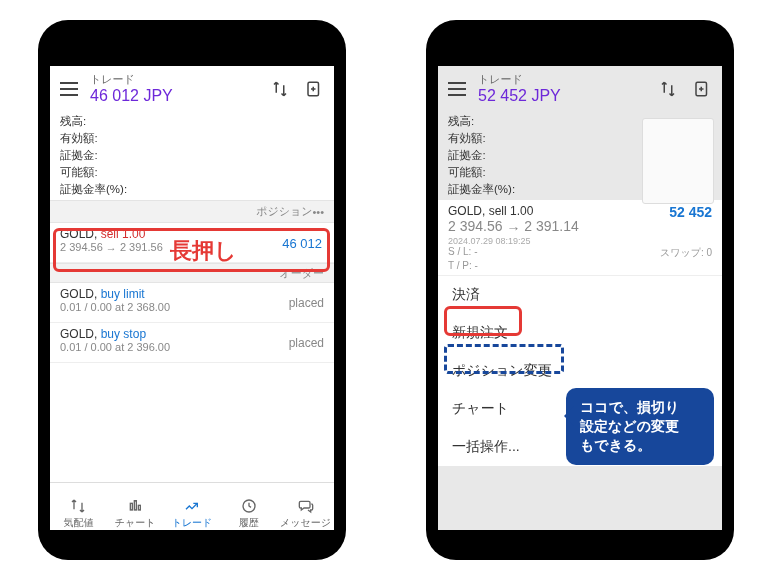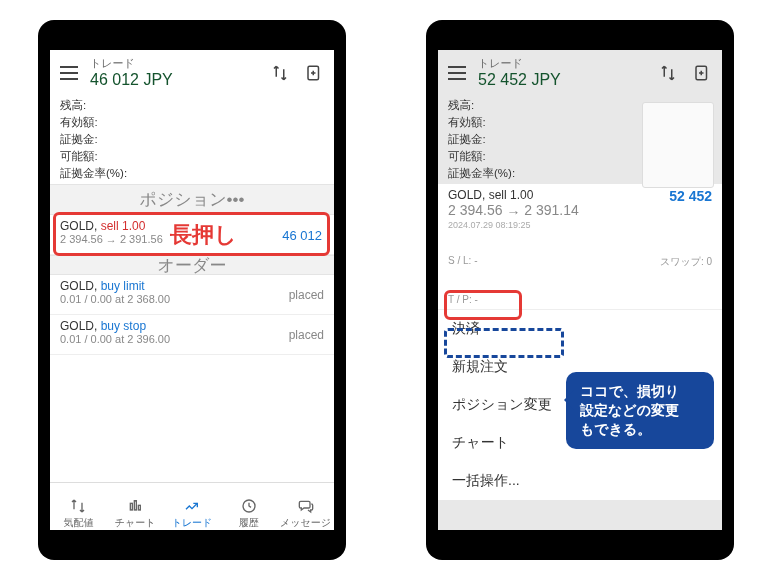"トレード" .phone { border-radius: 16px -> 30px; padding: 30px 12px 30px 12px -> 46px 12px 30px 12px }
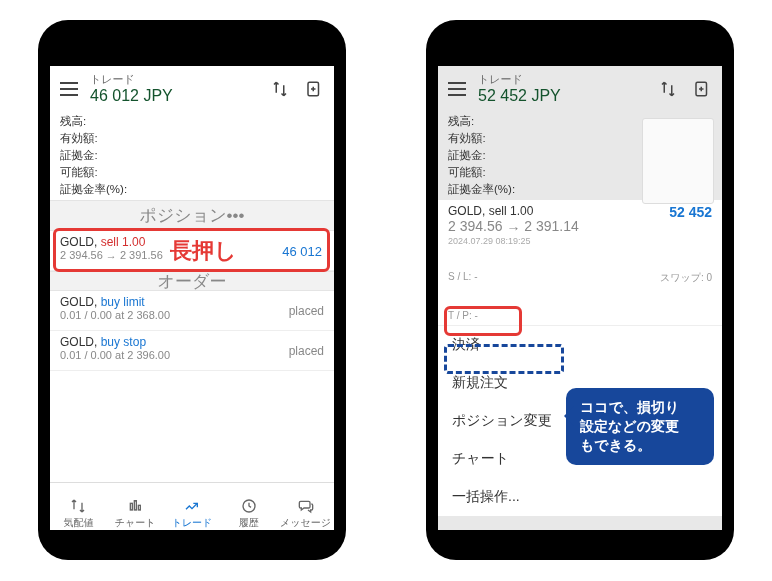"46 012 JPY" .ttl-amt { color: #14532d -> #6d28d9 }
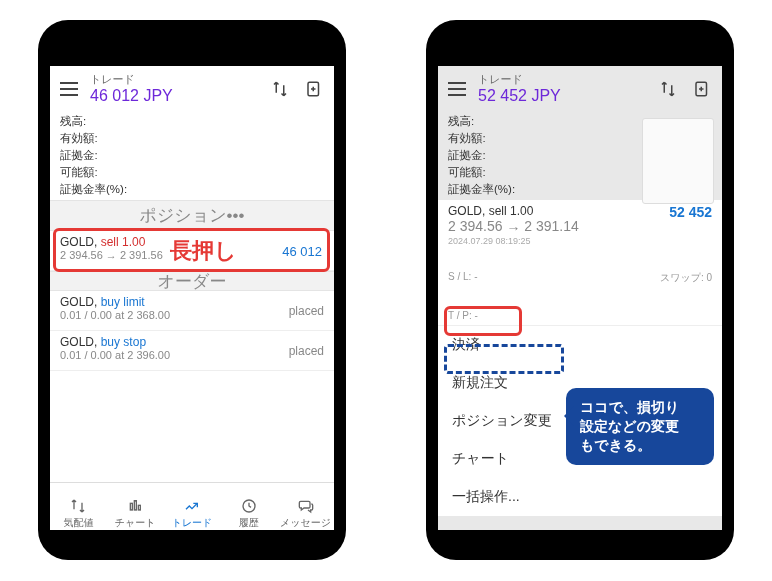"ポジション" .section-lbl { font-size: 17px -> 11px; justify-content: center -> flex-end }
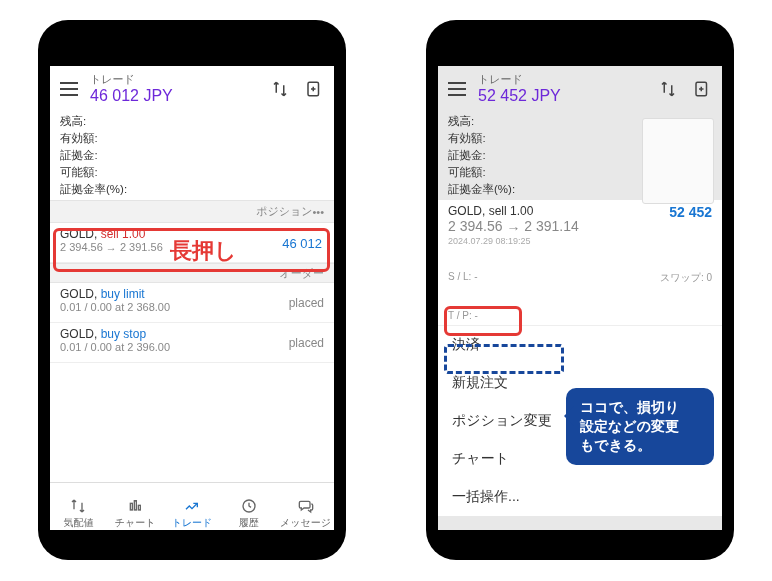"S / L: -" .pos2-detail .row { margin-top: 25px -> none }
